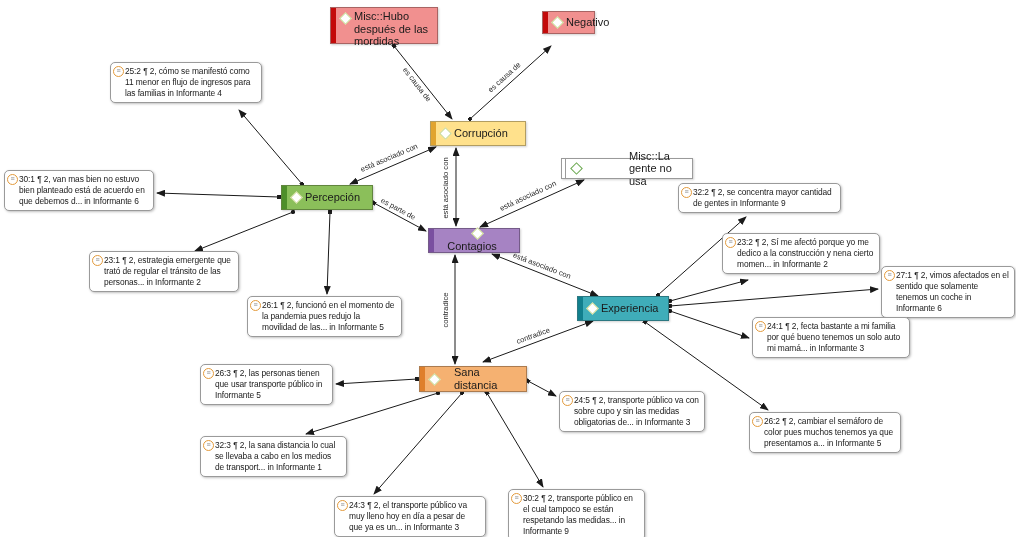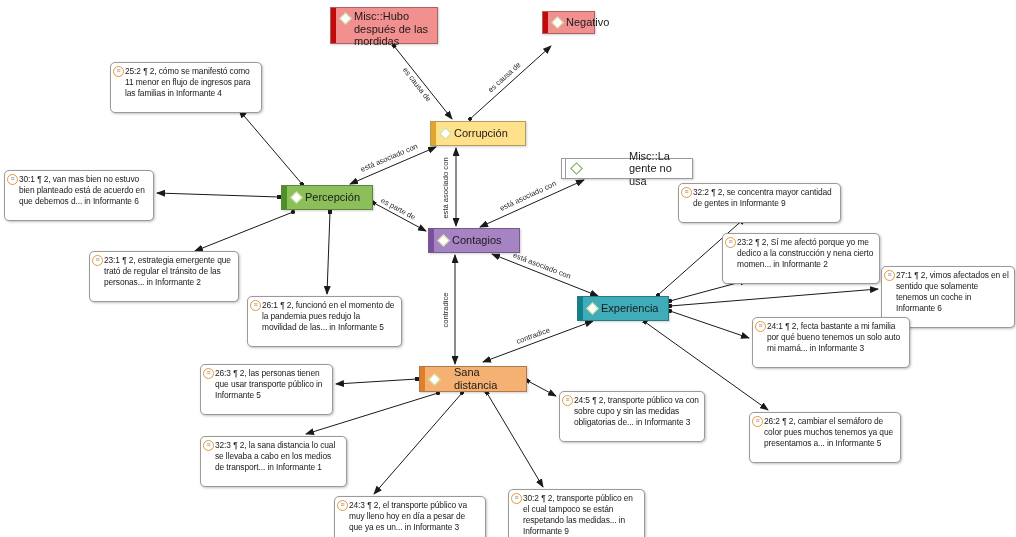"25:2 ¶ 2, cómo se" .quote { padding: 3px 5px 13px 14px -> 3px 5px 3px 14px }
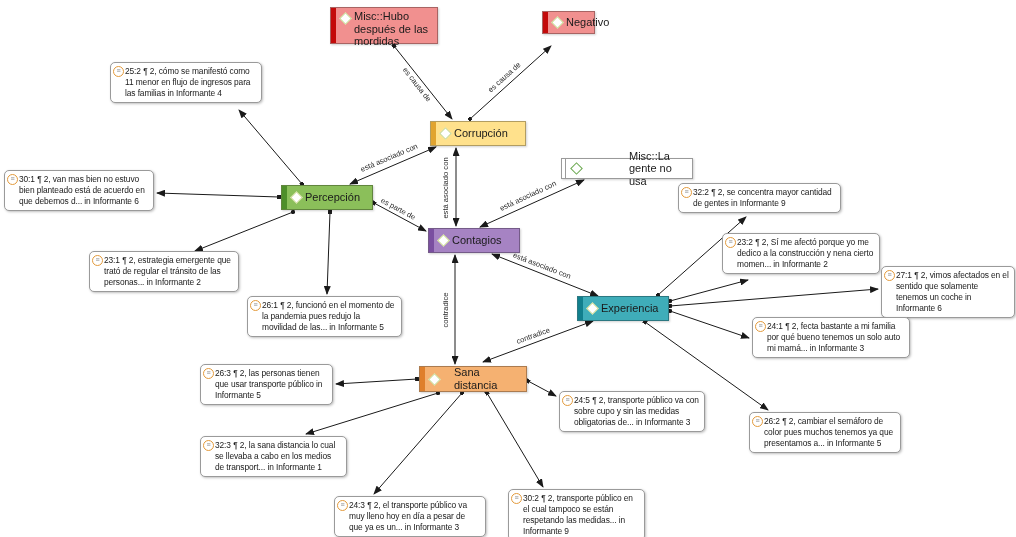"Contagios" div.node { flex-direction: none -> column }
